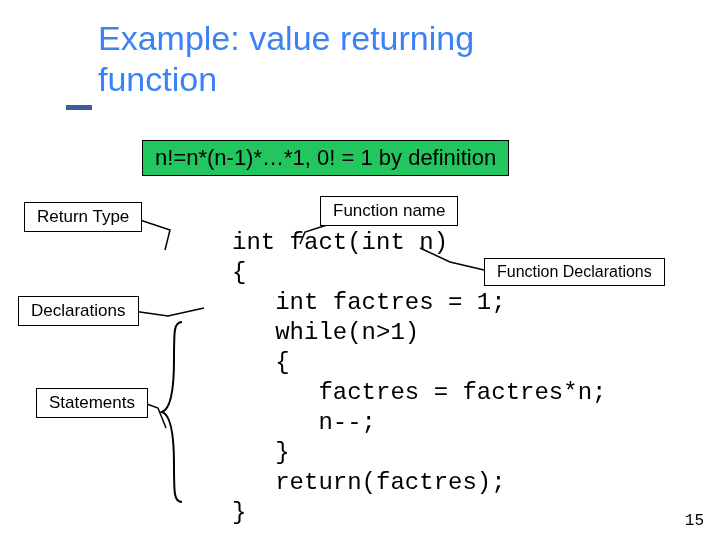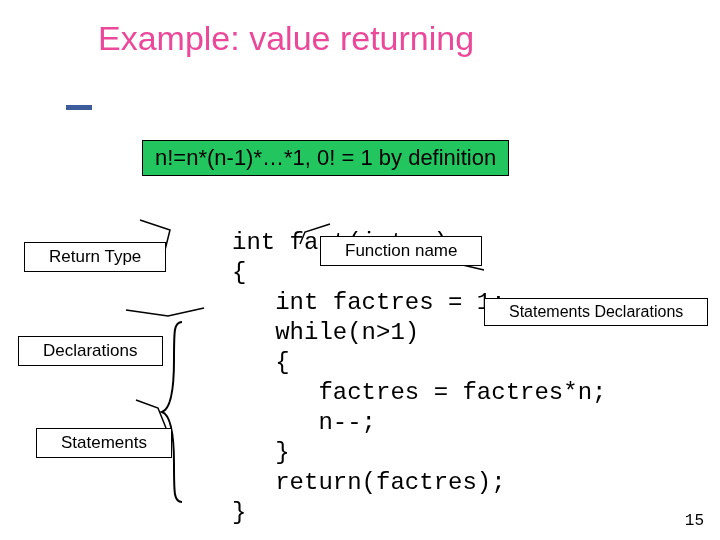"Example: value returning" .title { color: #ec4899 -> #3b82f6 }
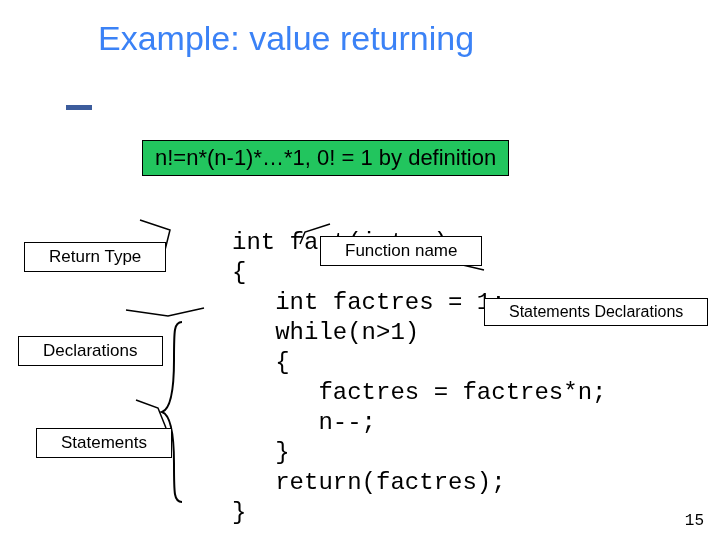"function" span { html: none -> <span>function</span> }
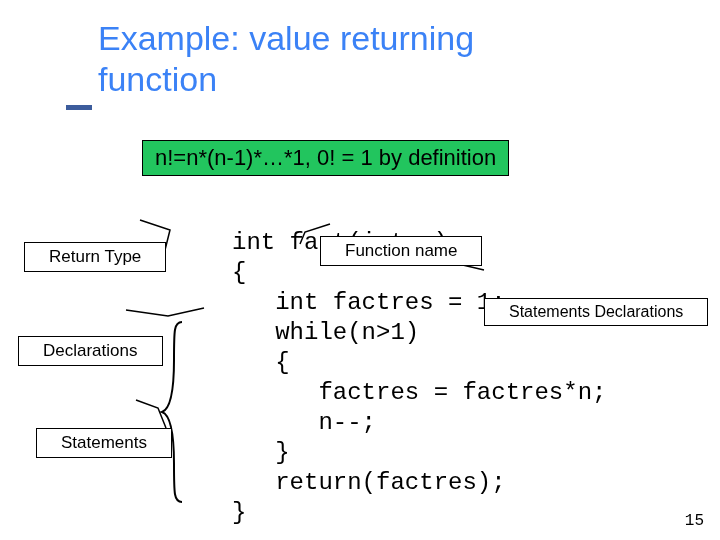"Return Type" .callout { margin-top: 40px -> none; padding: 4px 24px -> 4px 12px }
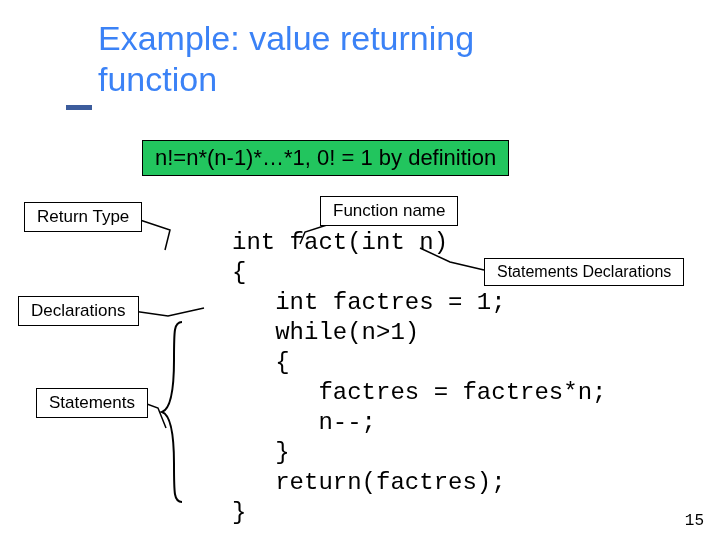"Statements Declarations" span { text: Statements -> Function }
